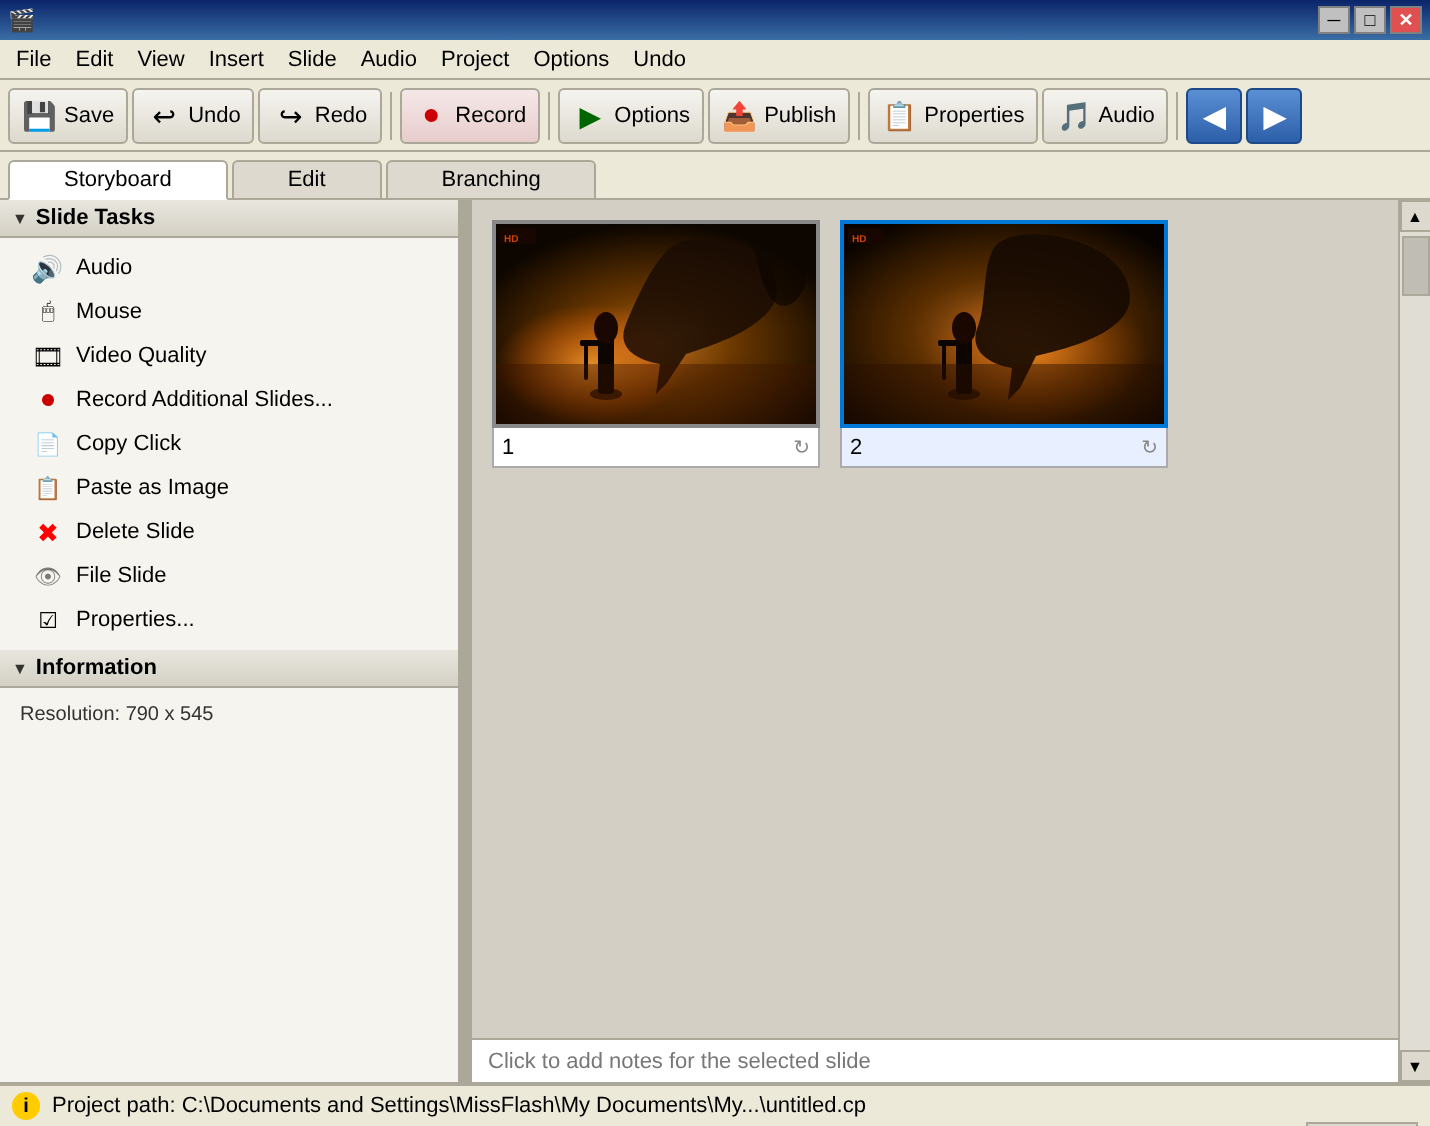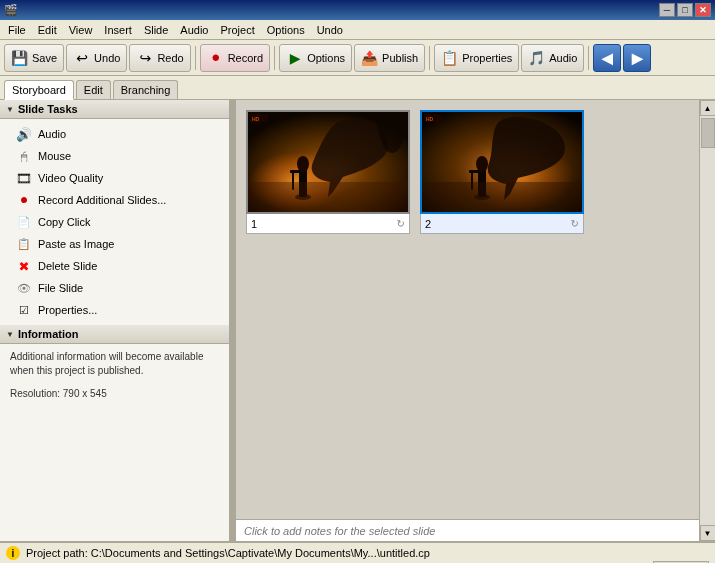"Storyboard" .tab { padding: 3px 7px -> 3px 27px }
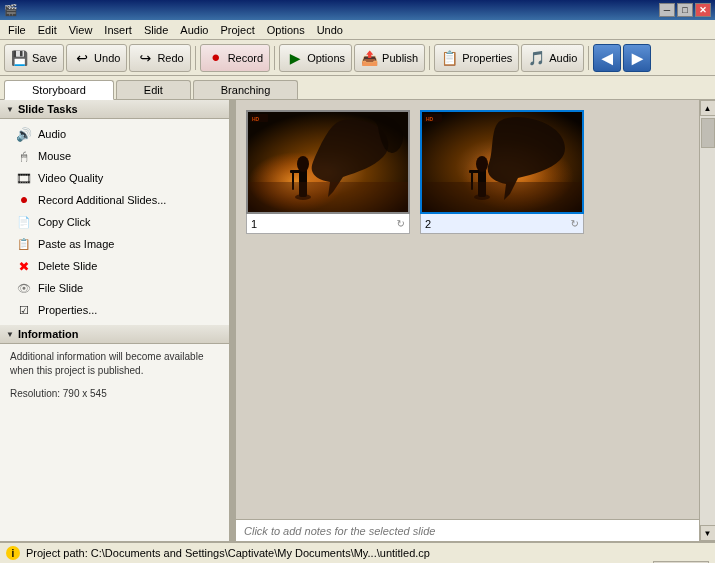"Additional information will become" p.info-text { html: <p>Additional information will become available when this project is published.</p> -> none }
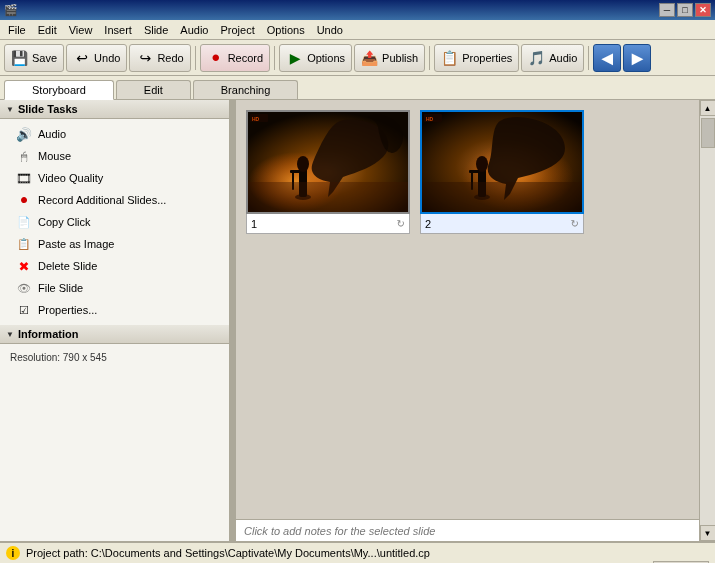"Click to add notes for" span { font-style: italic -> none }
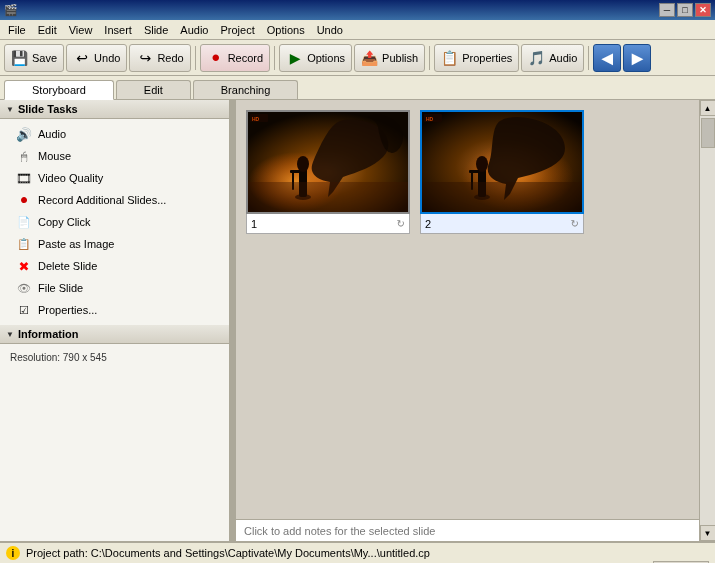"Project path: C:\Documents and" span { text: Captivate -> MissFlash }
